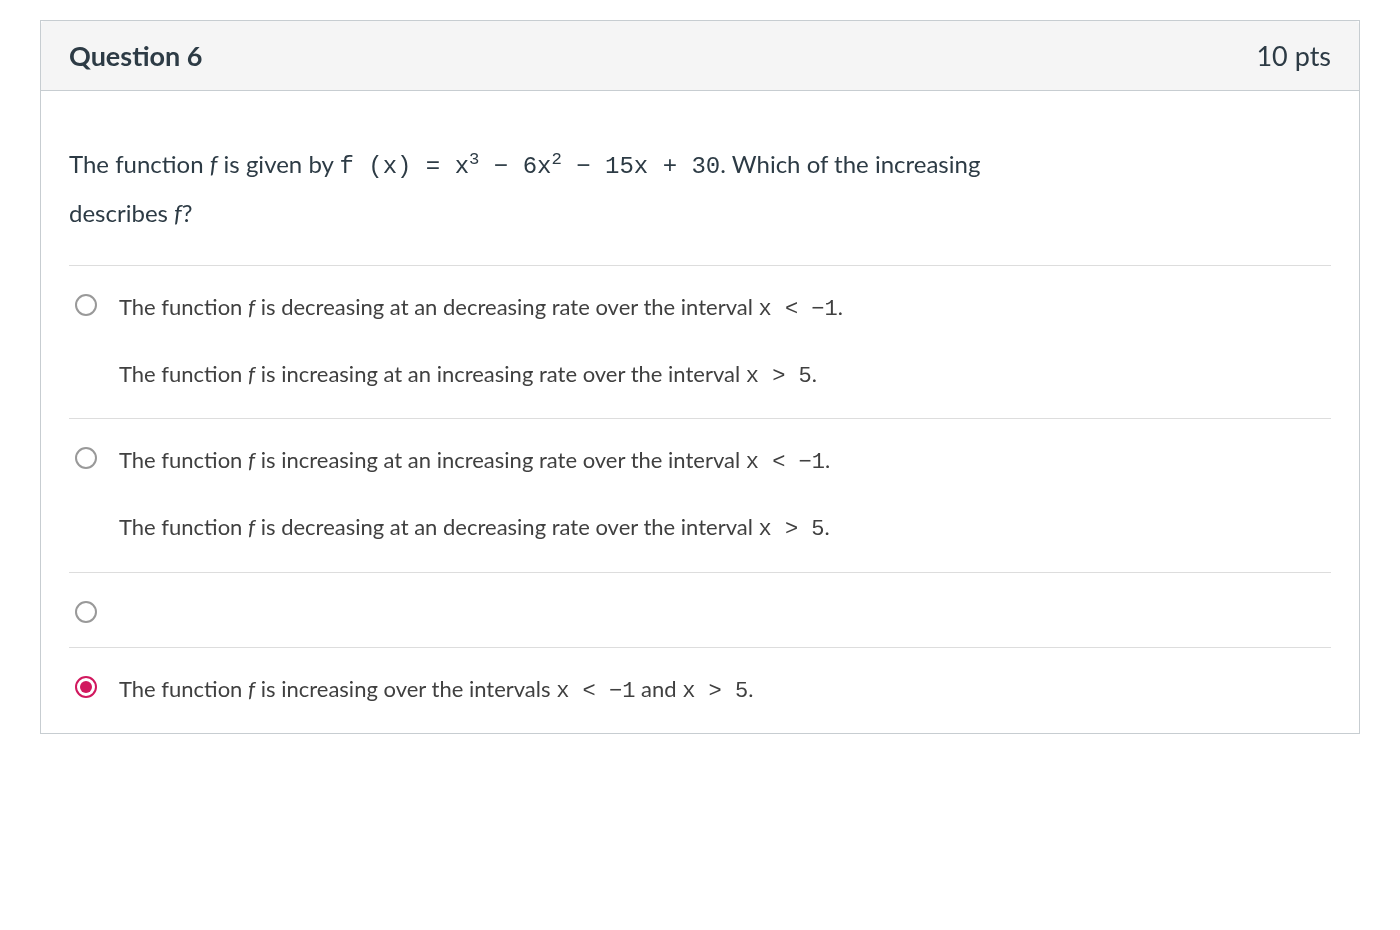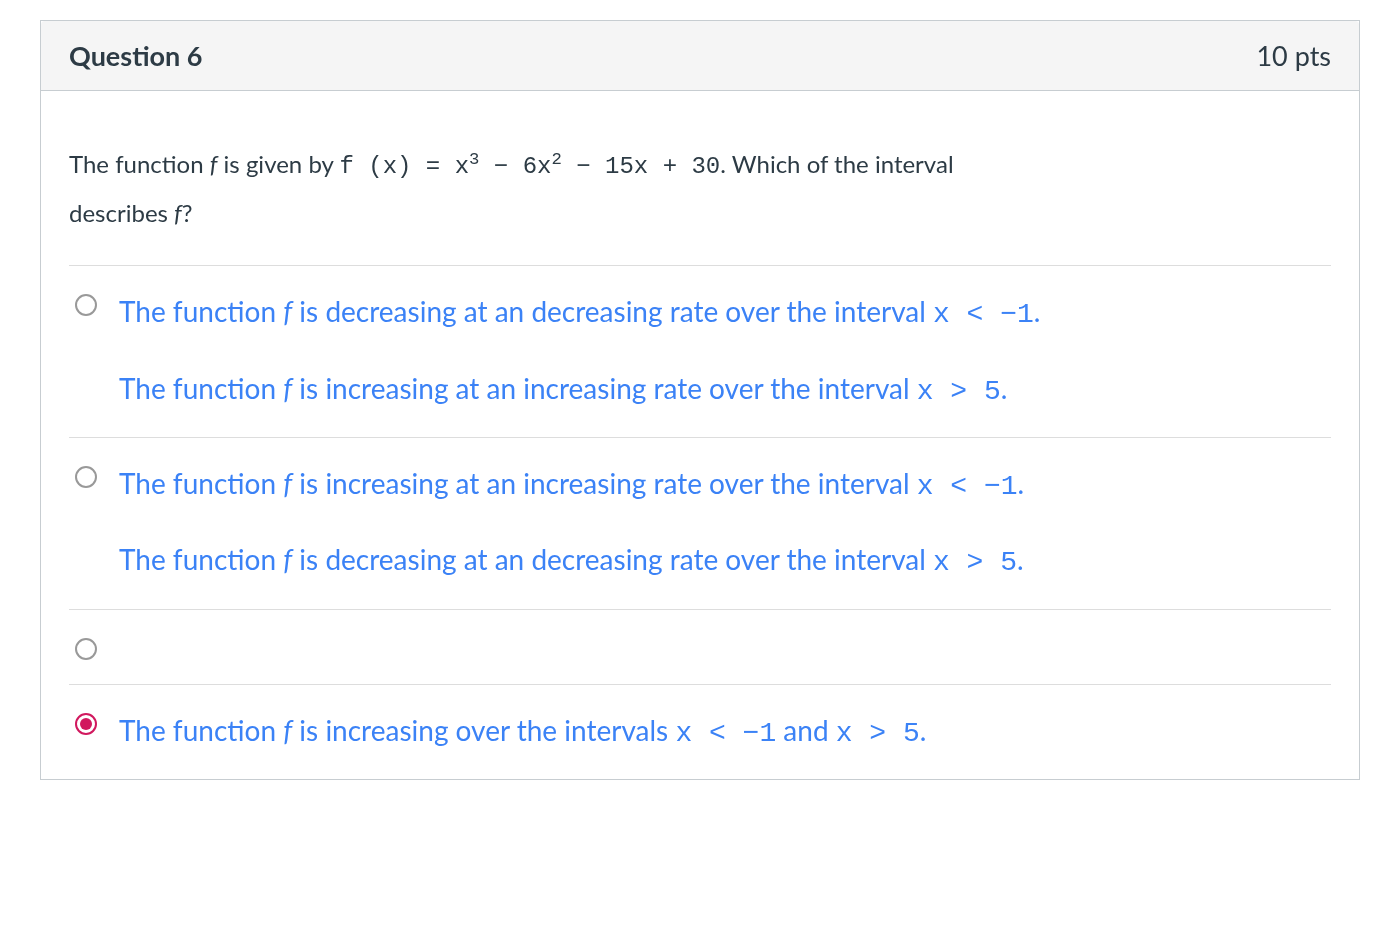". Which of the interval" span { text: interval -> increasing }
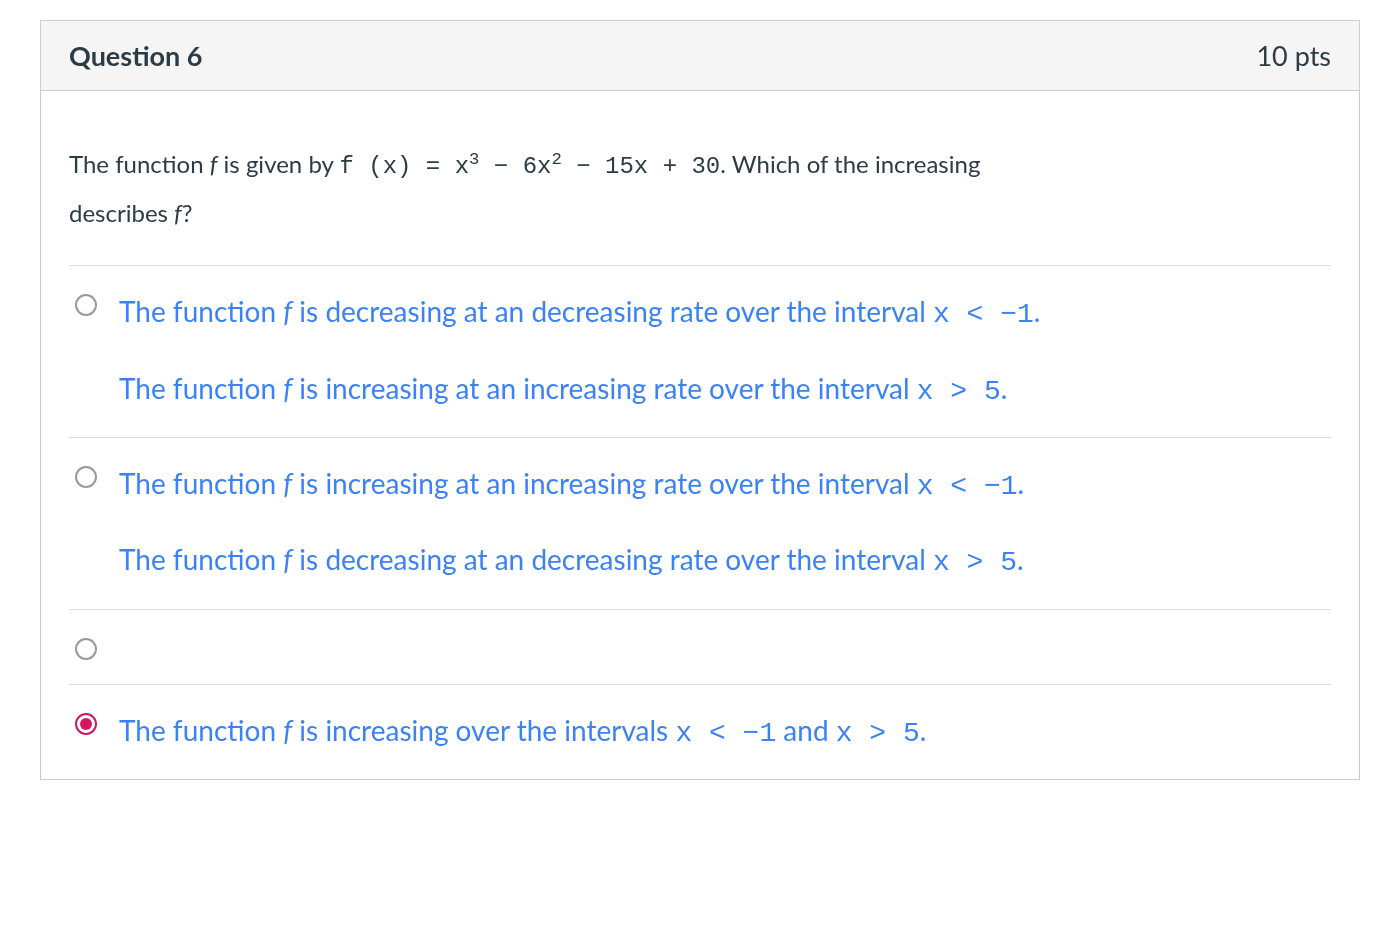"The function f is decreasing" .answer-text { color: #3b82f6 -> #404040; font-size: 28px -> 22px }
